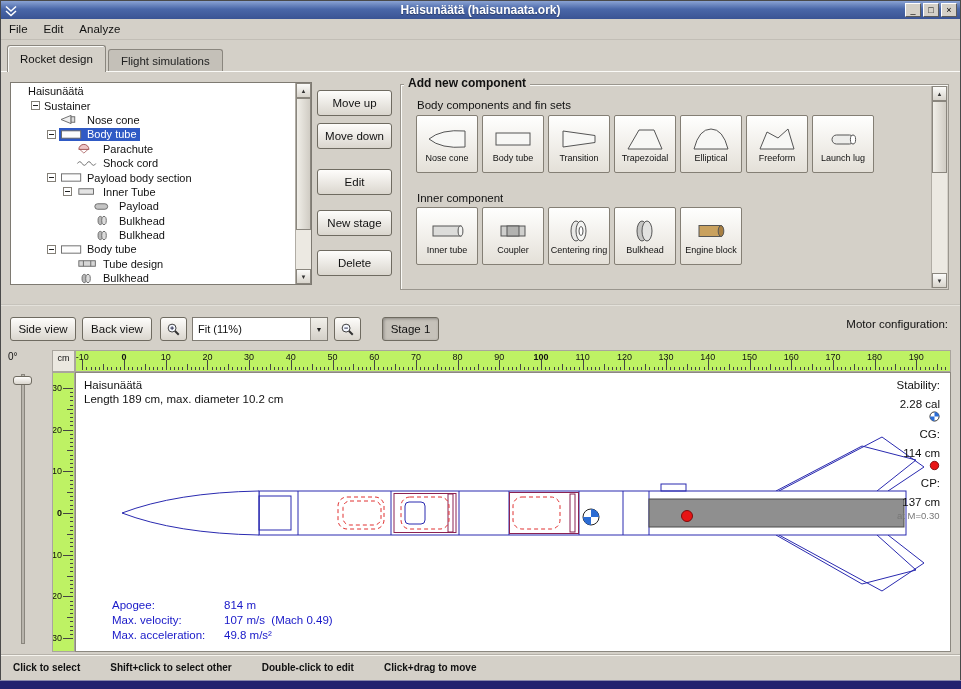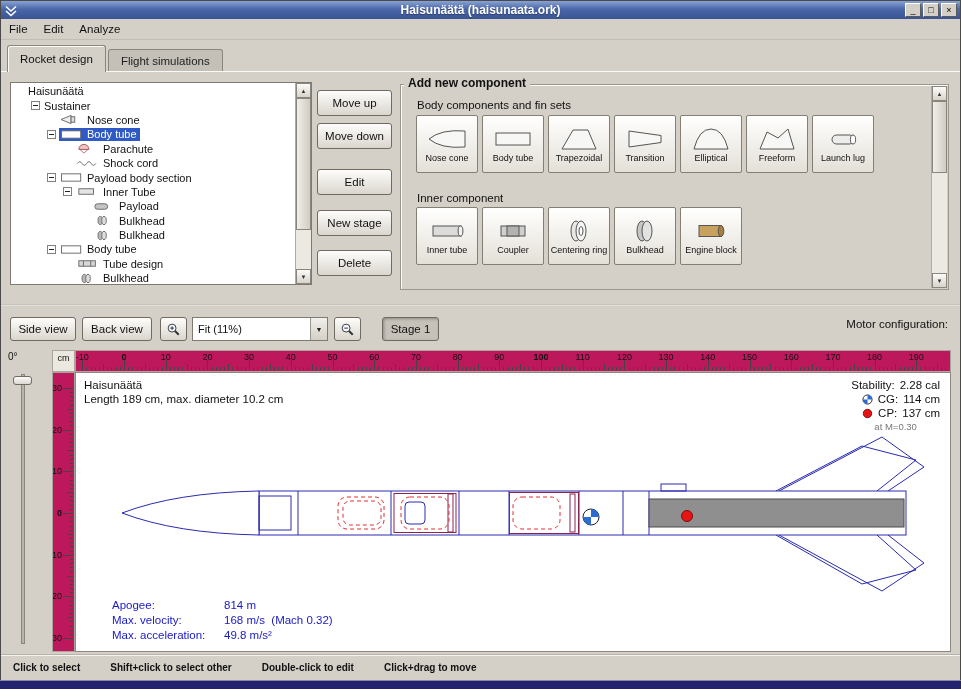"Trapezoidal" div.comp-btn { order: before "Transition" -> after "Transition" }
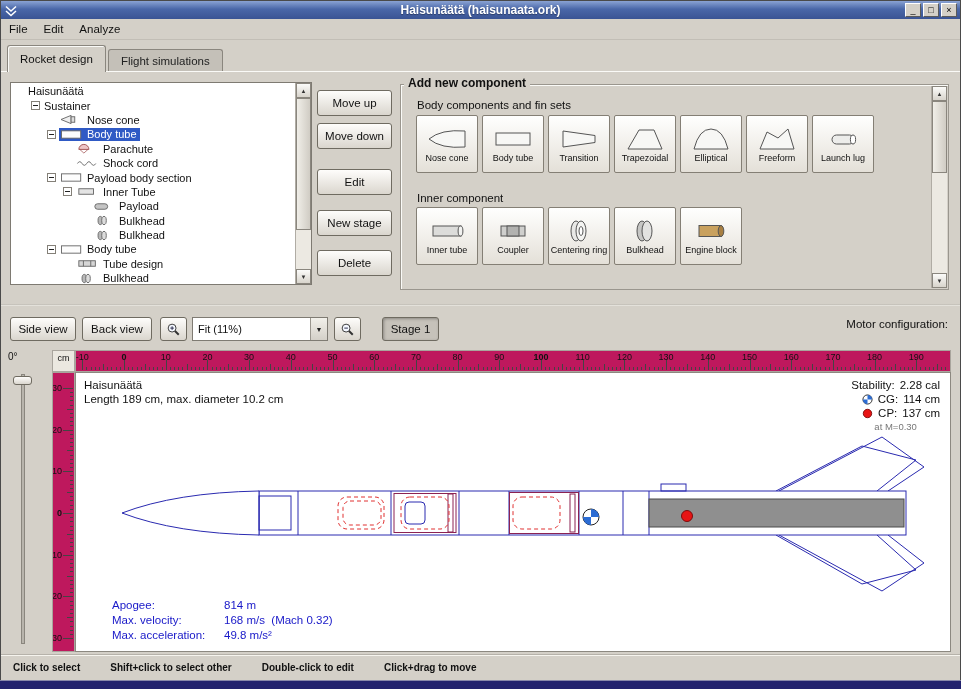"-10" .ruler { background: #be185d -> #bef264 }
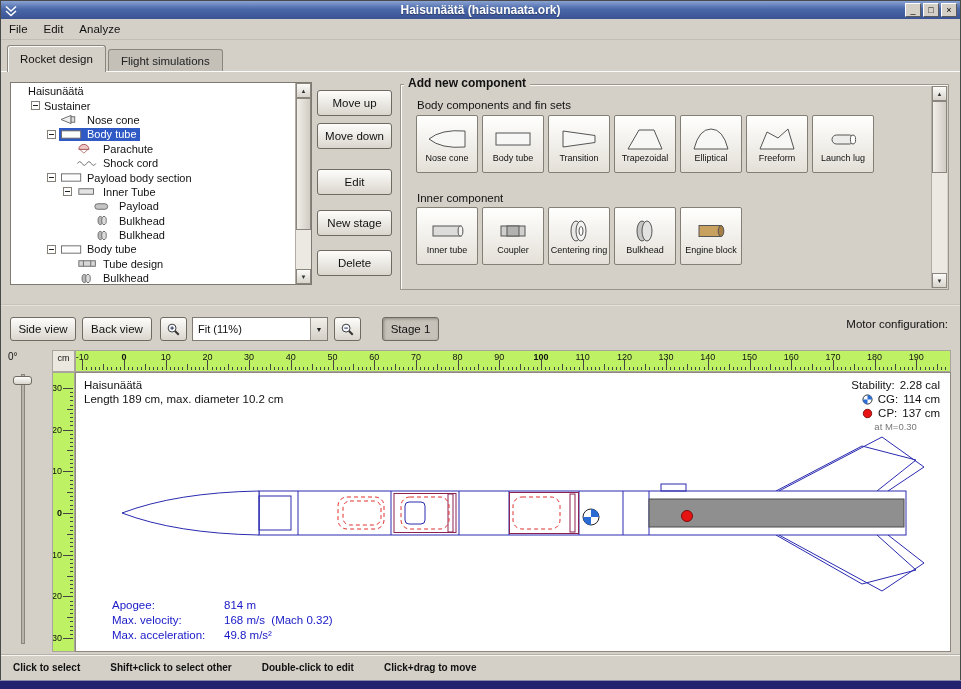"Stability:" .legend-row { align-items: center -> flex-end; flex-direction: none -> column }
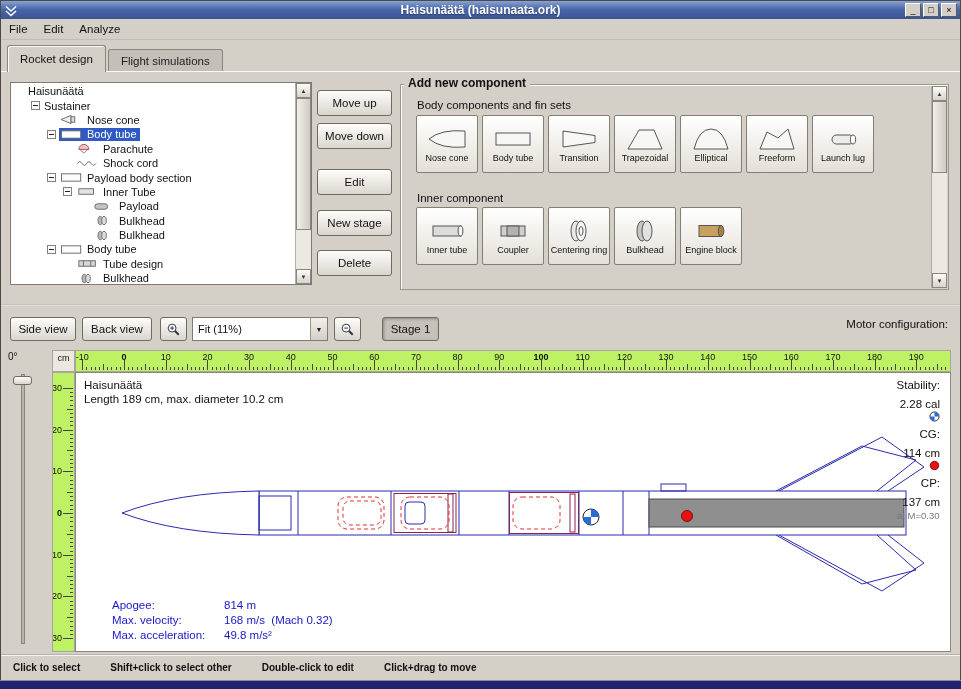"168 m/s (Mach 0.32)" span.fl-val { text: 168 m/s  (Mach 0.32 -> 107 m/s  (Mach 0.49 }
